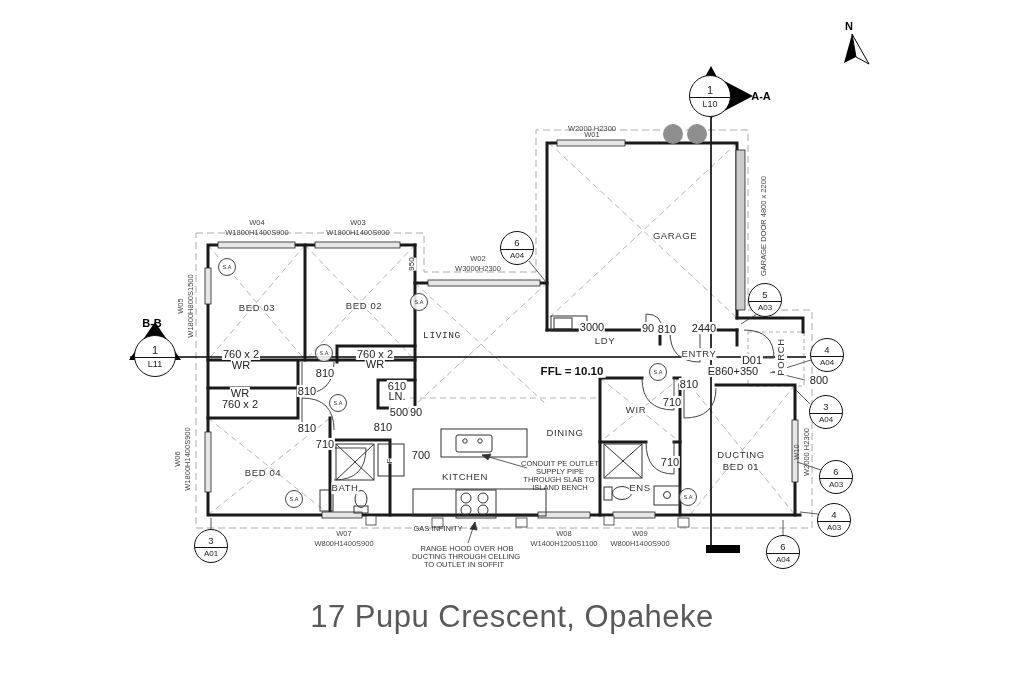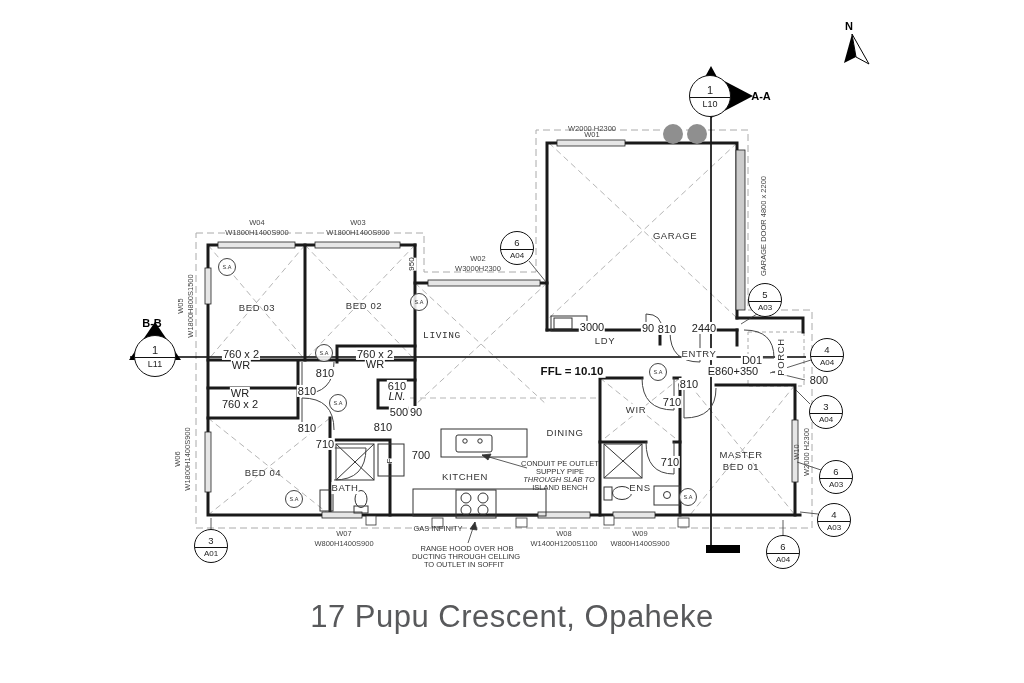"LN." div.lbl { font-style: italic -> none }
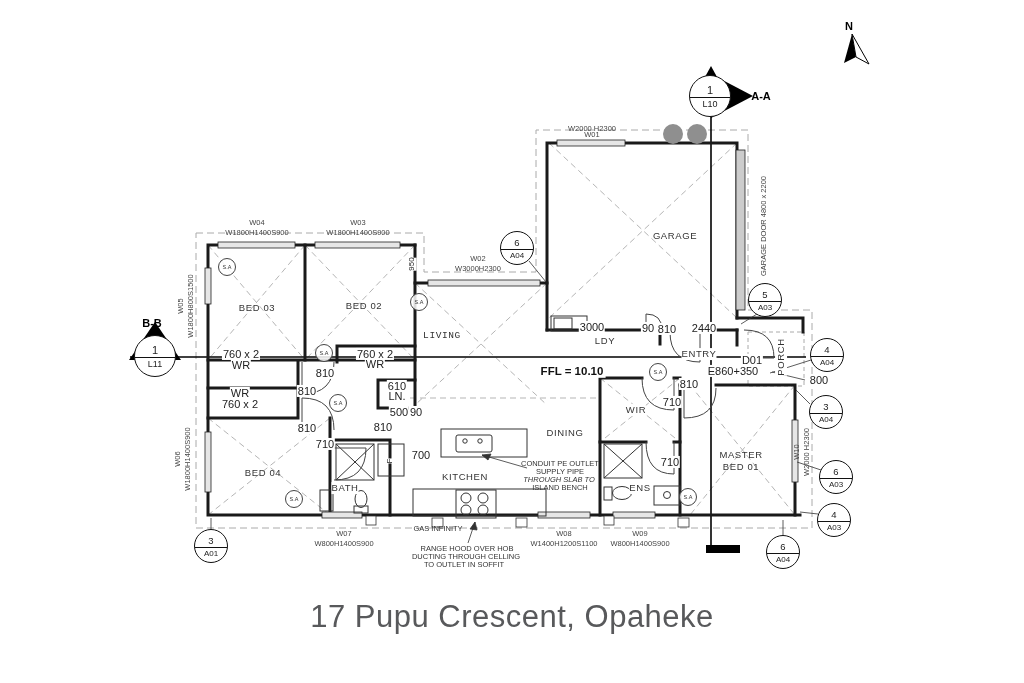"MASTER" div.lbl { text: MASTER -> DUCTING }
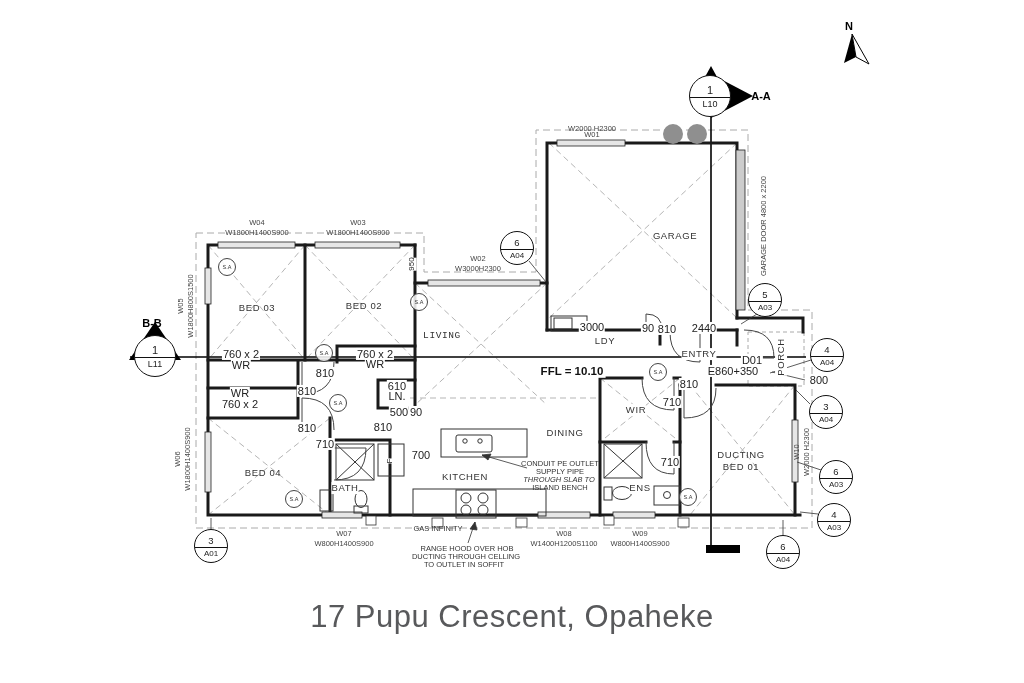"THROUGH SLAB TO" div.lbl { font-style: italic -> none }
